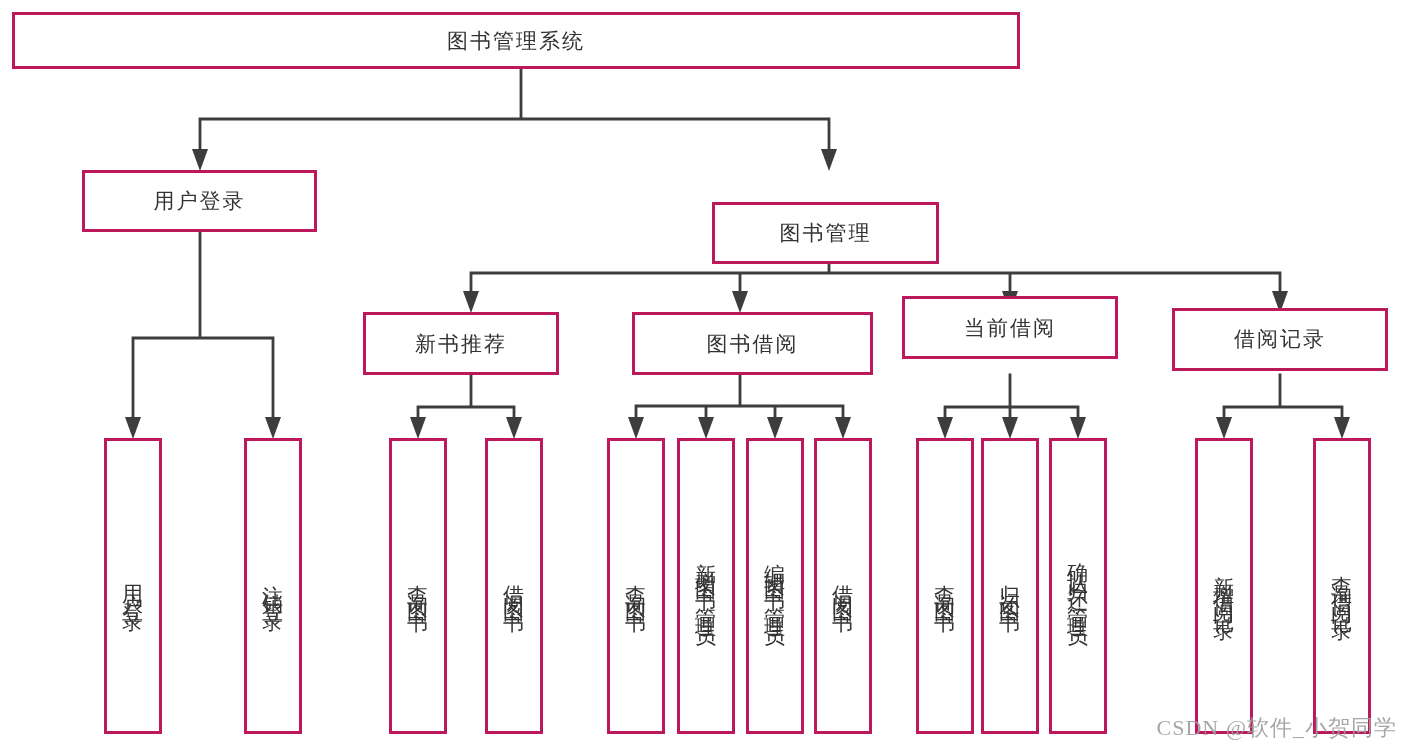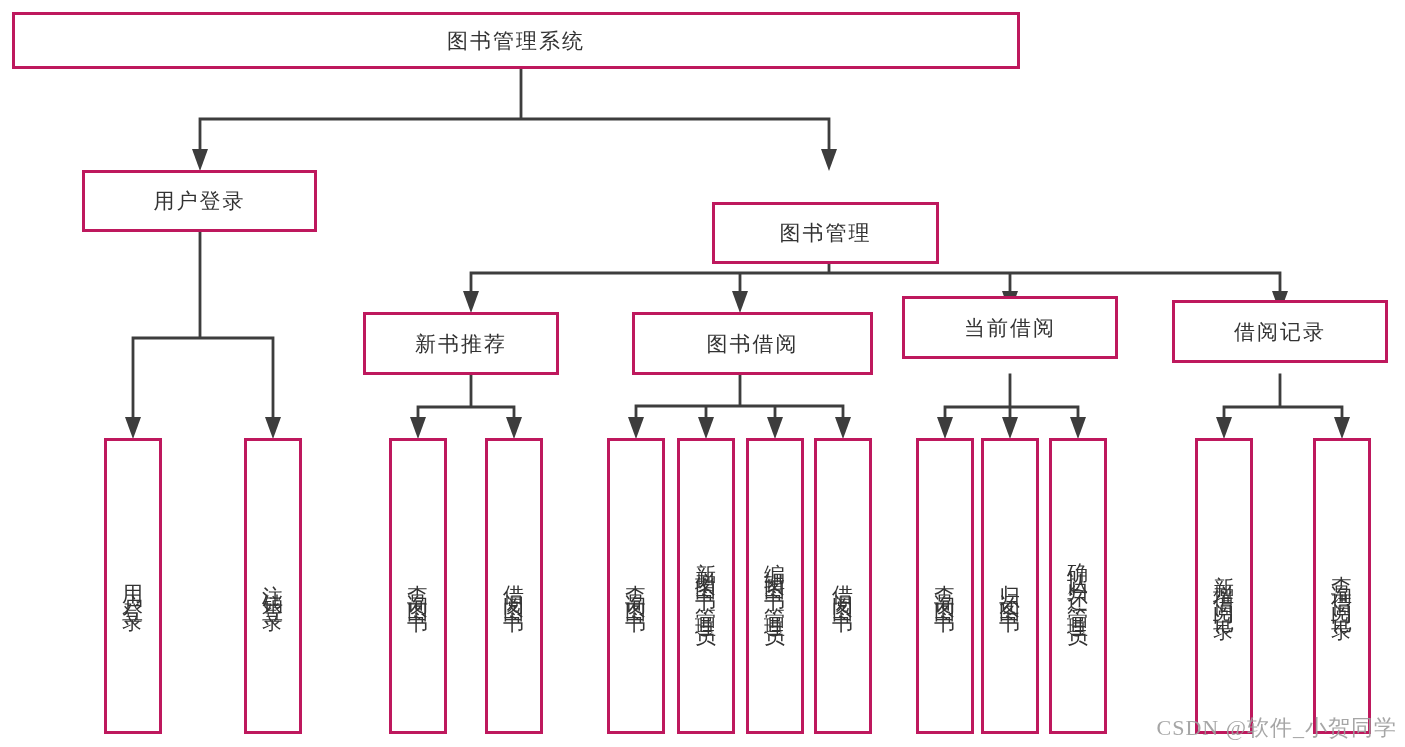"借阅记录" div.node { font-family: none -> Liberation Serif, serif; top: 300px -> 308px }
